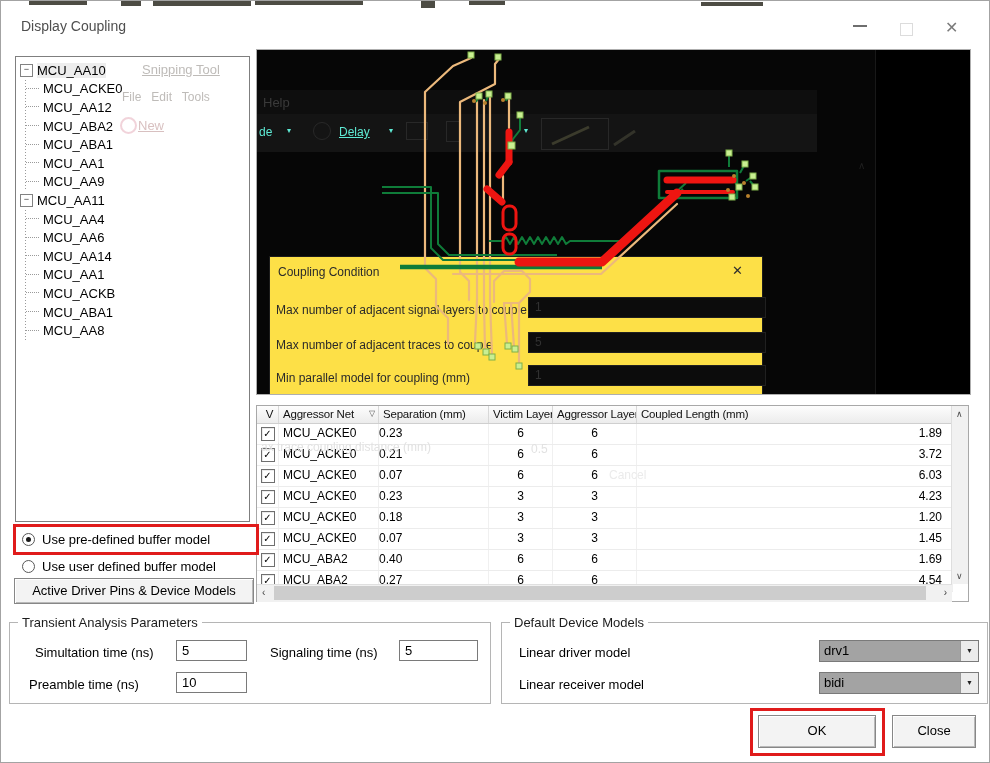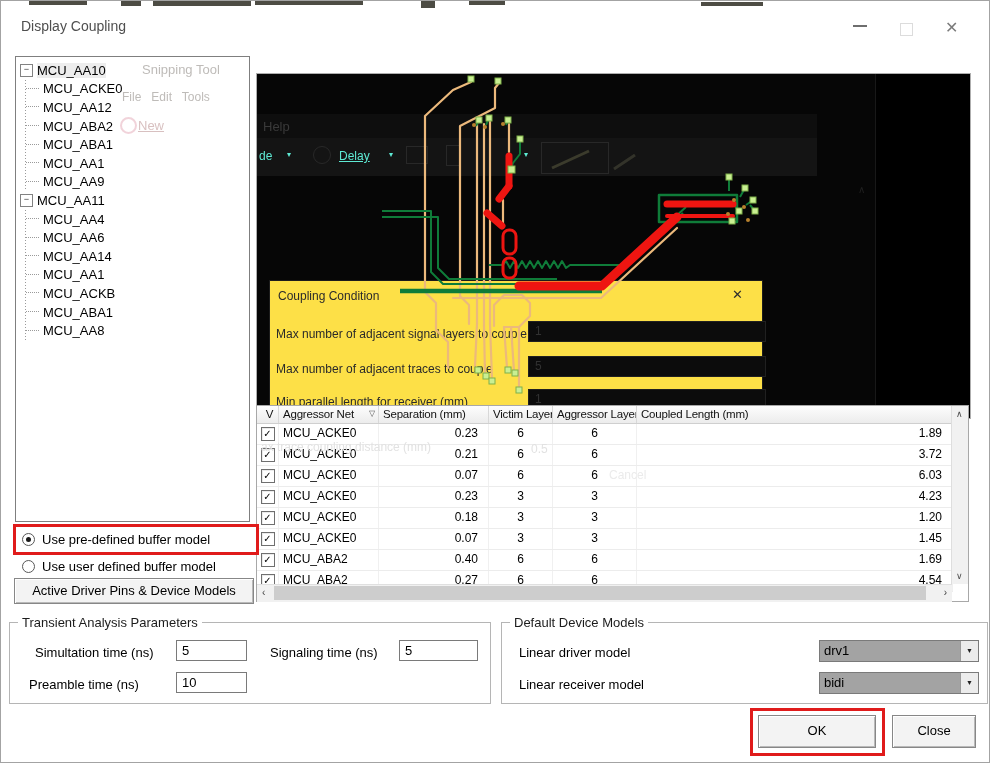"Snipping Tool" div.abs { text-decoration: none -> underline }
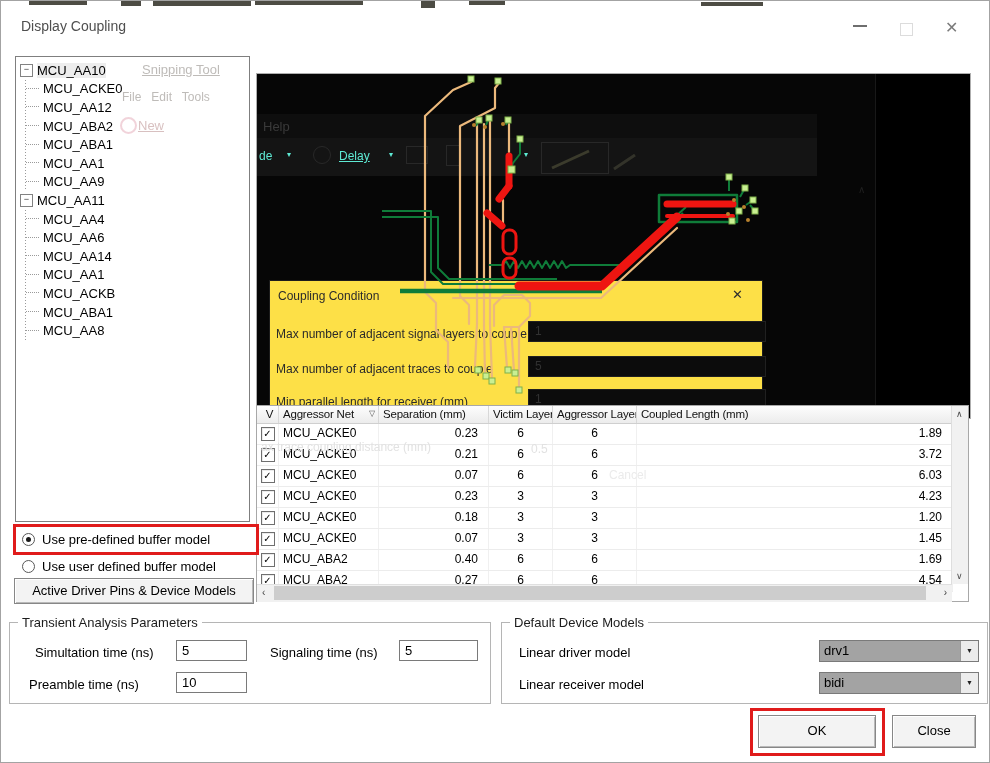"Help" #canvas { margin-top: 24px -> none }
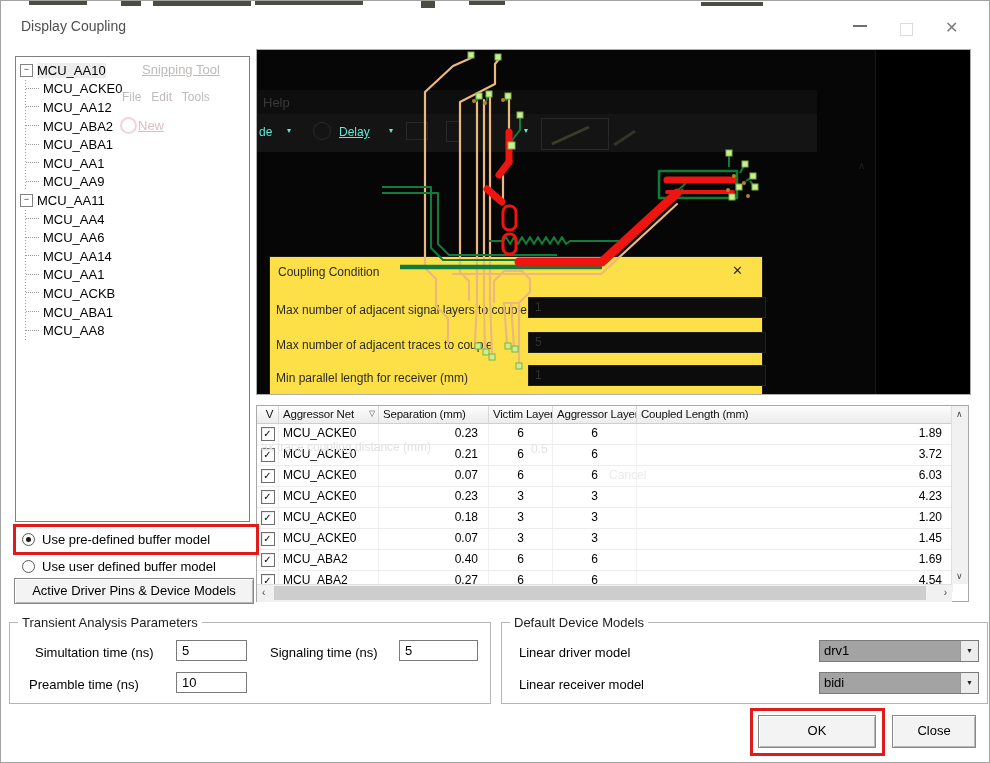"Min parallel length for receiver" div.glabel { text: length for receiver -> model for coupling }
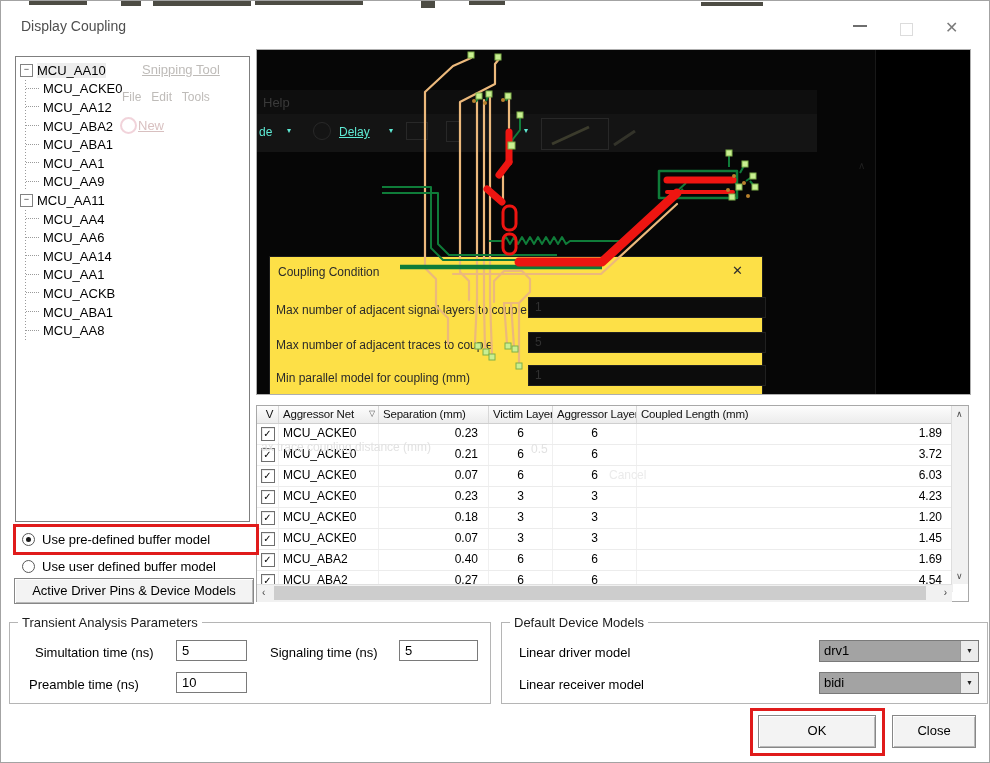"0.23" .td.num-r { padding-right: 10px -> 22px; text-align: right -> left }
